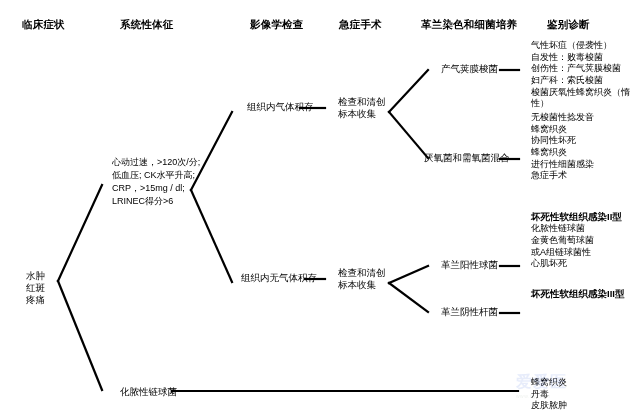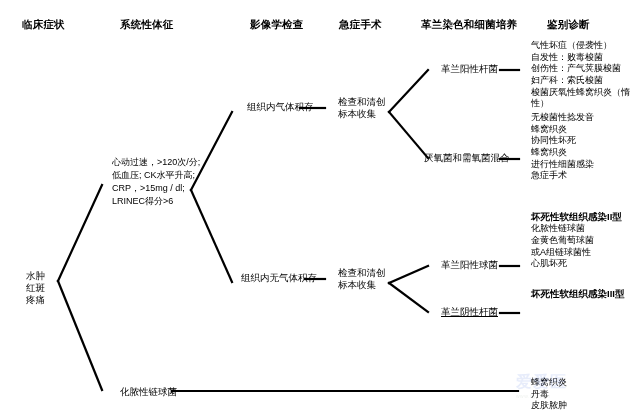"革兰阳性杆菌" div.node { text: 革兰阳性杆 -> 产气荚膜梭 }
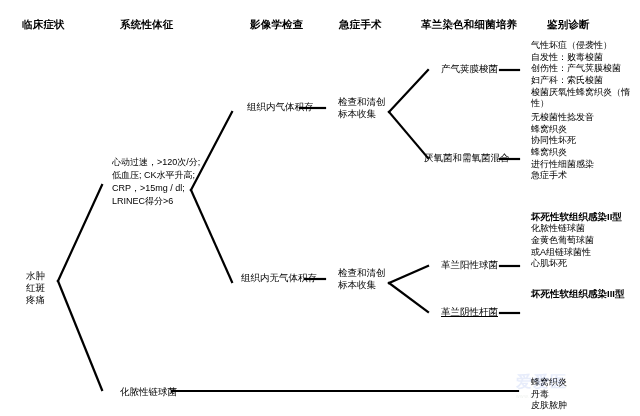"革兰阴性杆菌" div.node { text-decoration: underline -> none }
